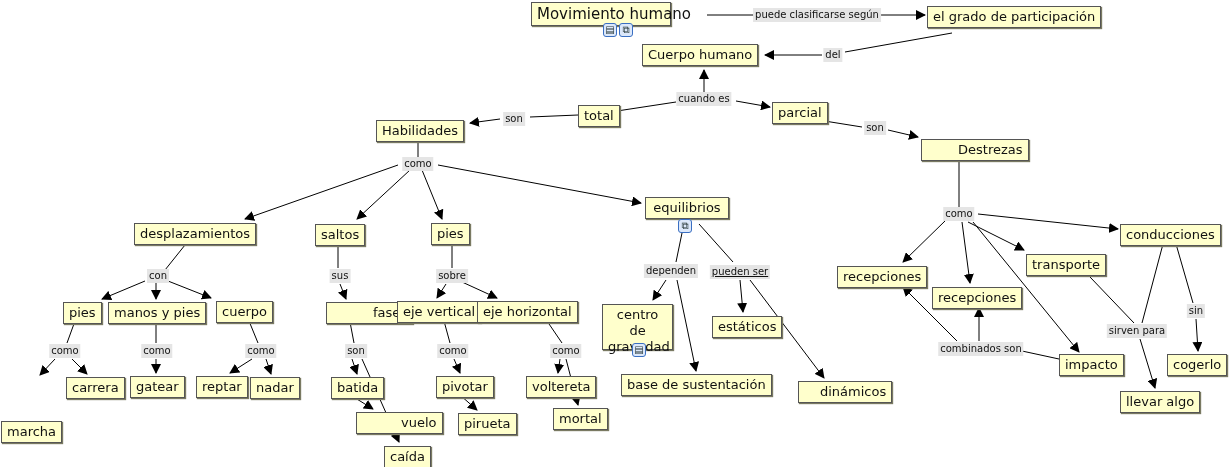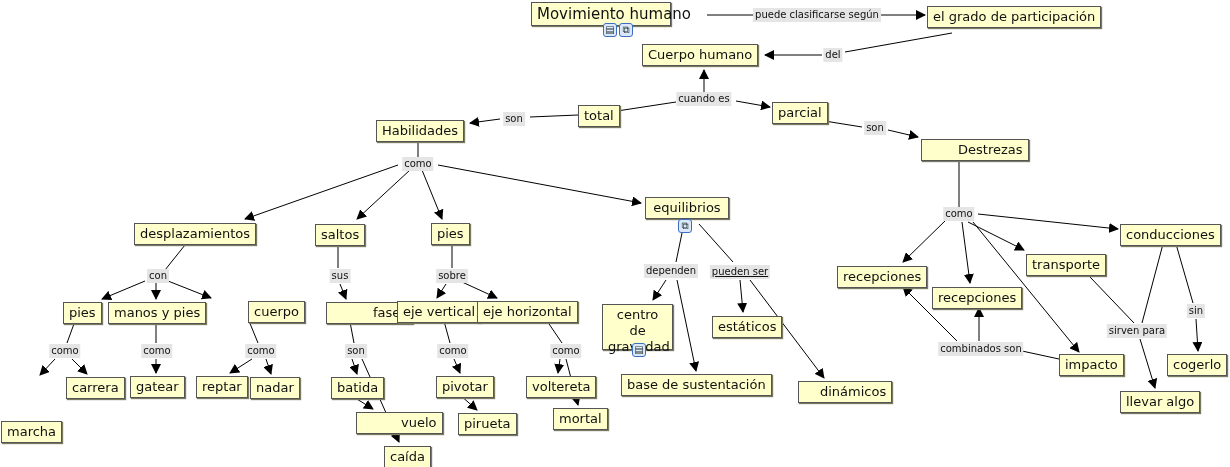"cuerpo" div.node { margin-left: 32px -> none }
